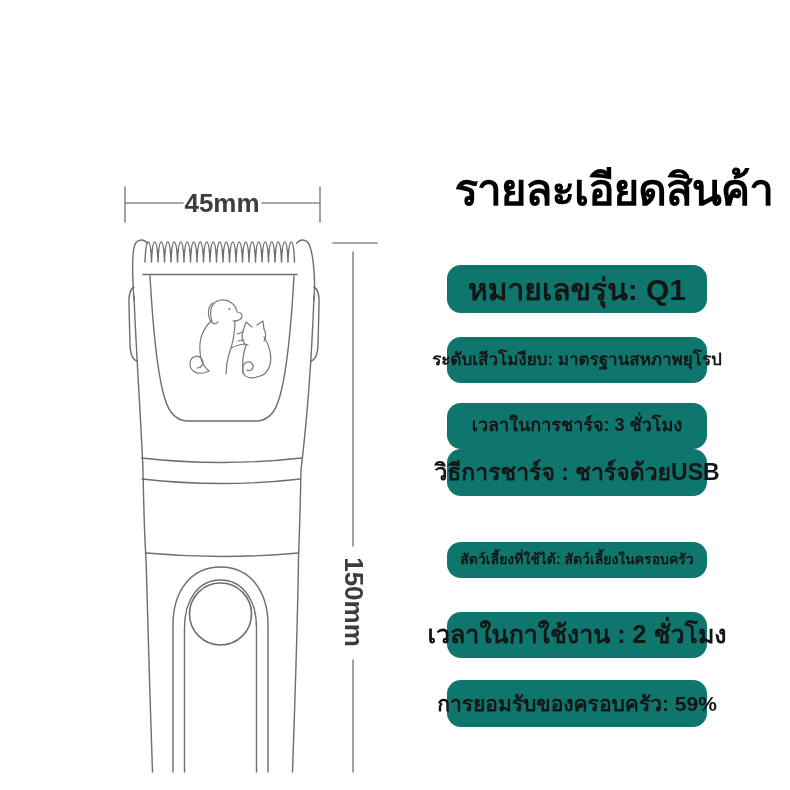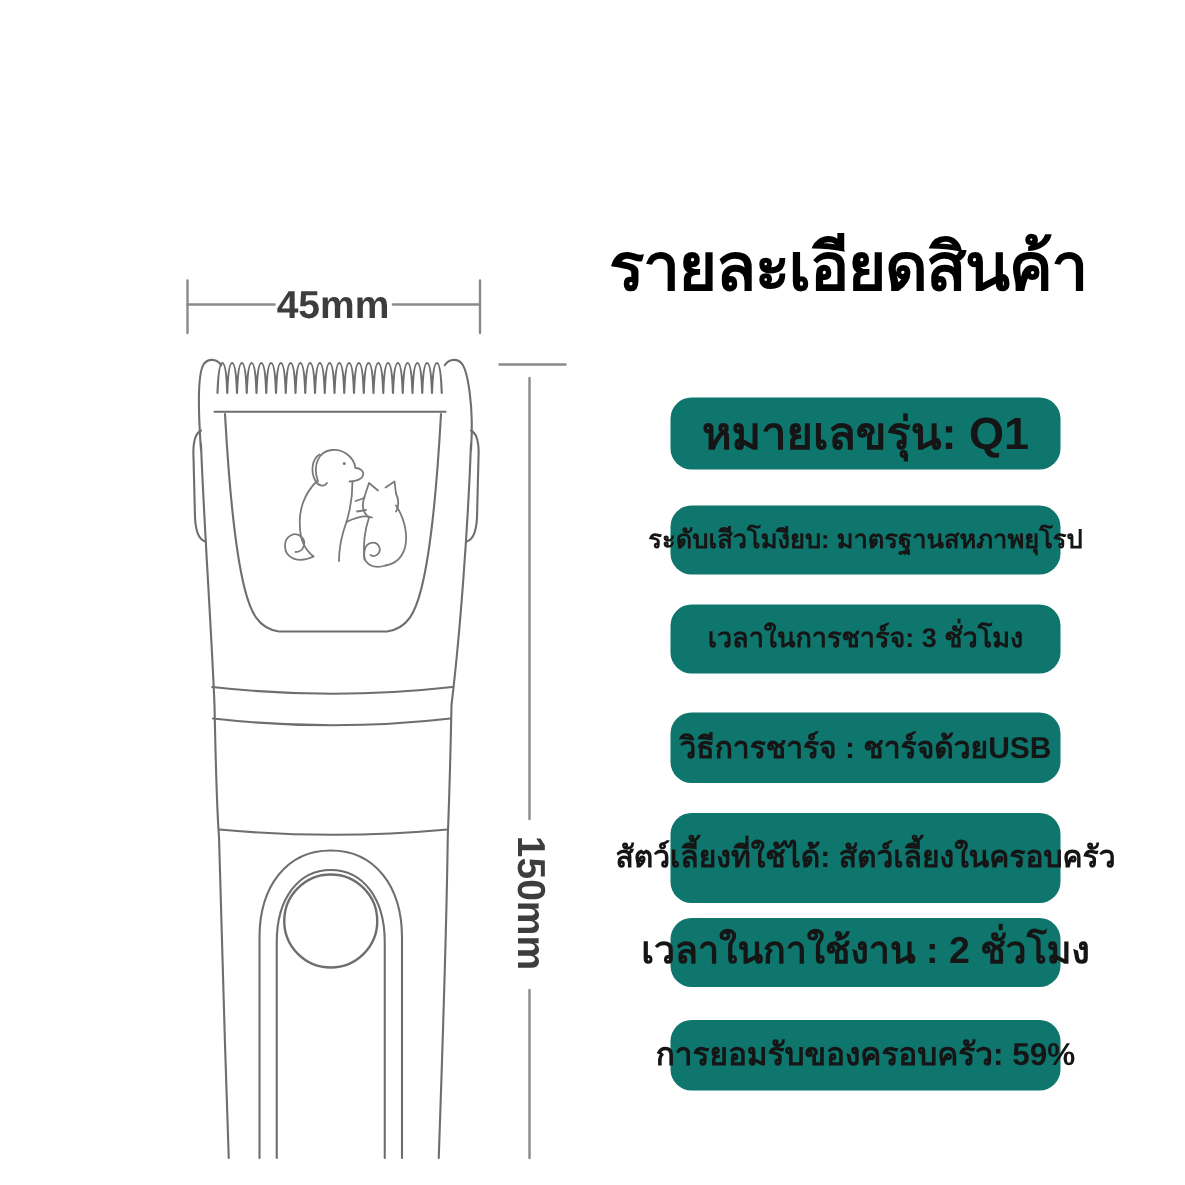"รายละเอียดสินค้า" .page-title { margin: 2px -> 13px; text-align: left -> right }
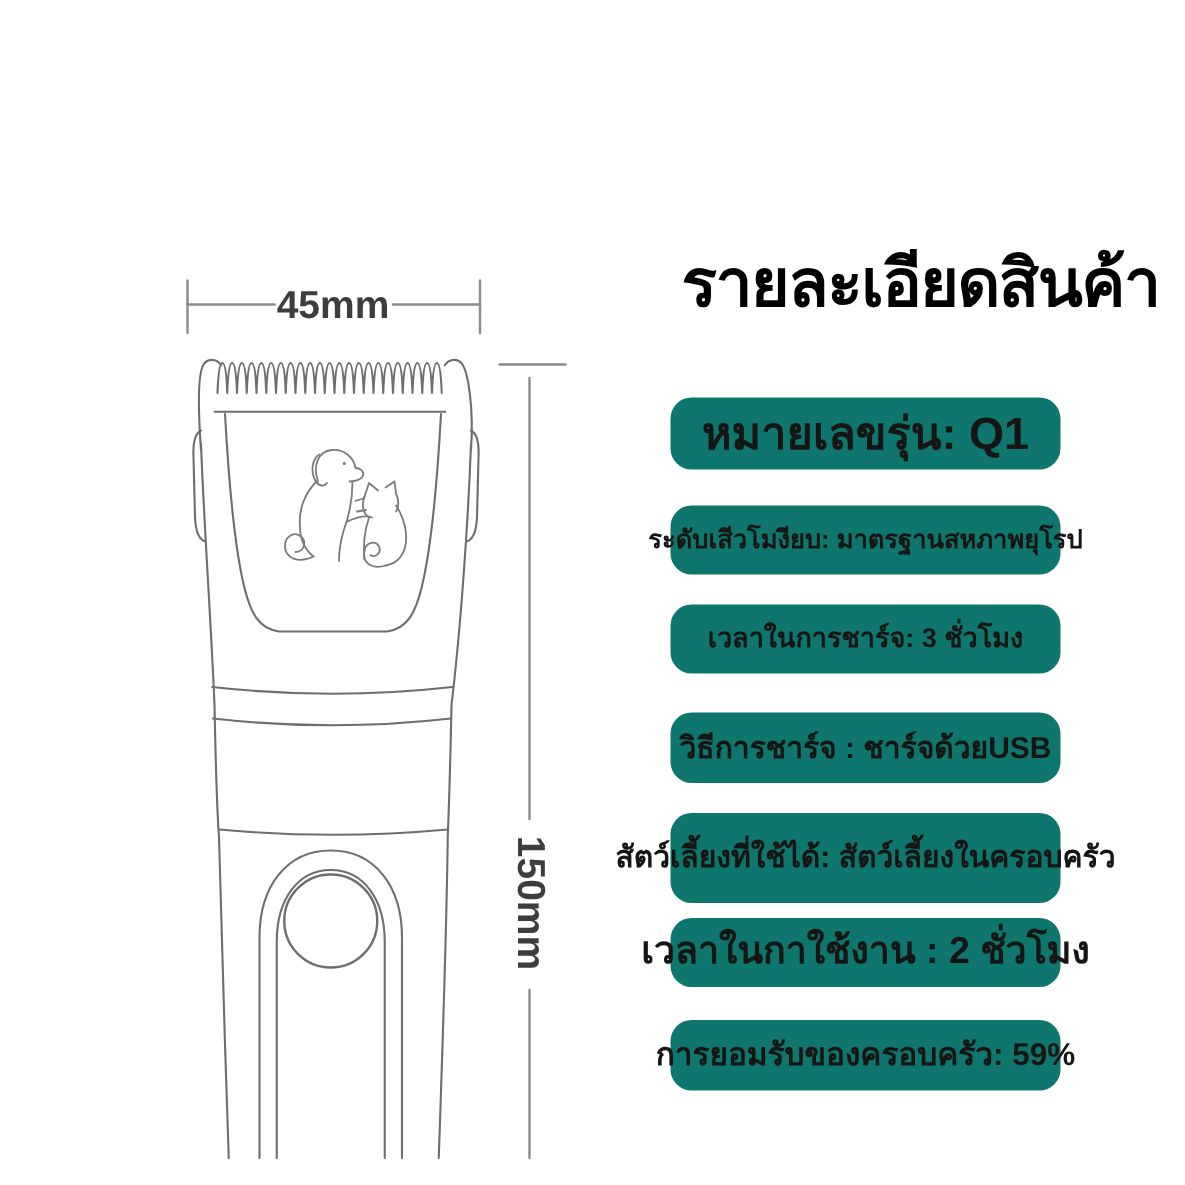"วิธีการชาร์จ : ชาร์จด้วยUSB" .s4 { font-size: 20px -> 23px; top: 475px -> 449px }
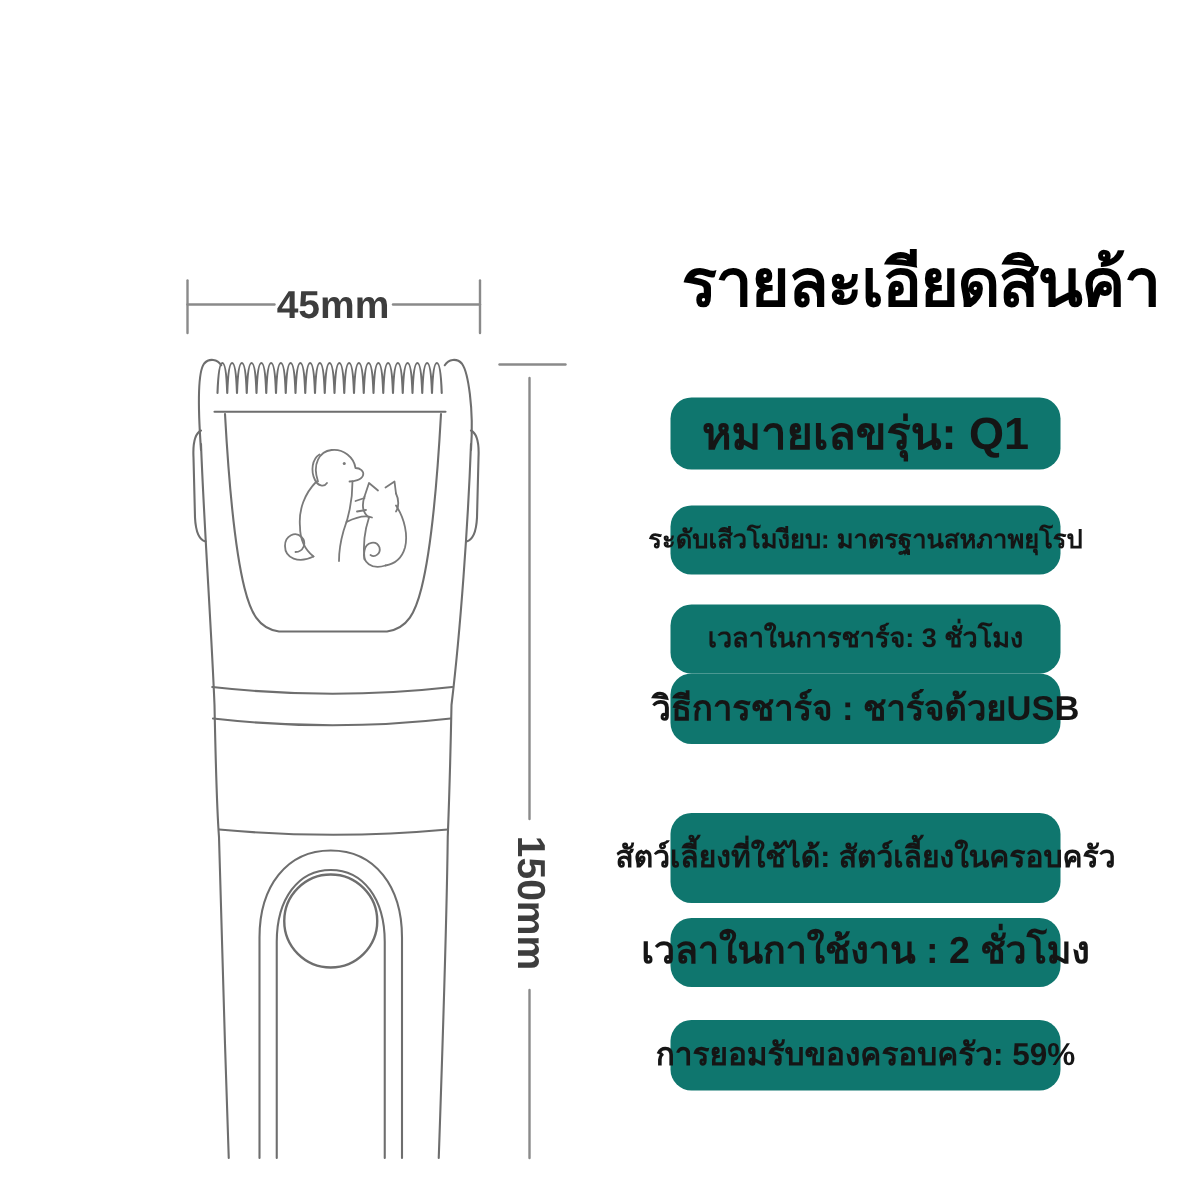"สัตว์เลี้ยงที่ใช้ได้:" .s5 { font-size: 20px -> 14px; height: 60px -> 36px }
